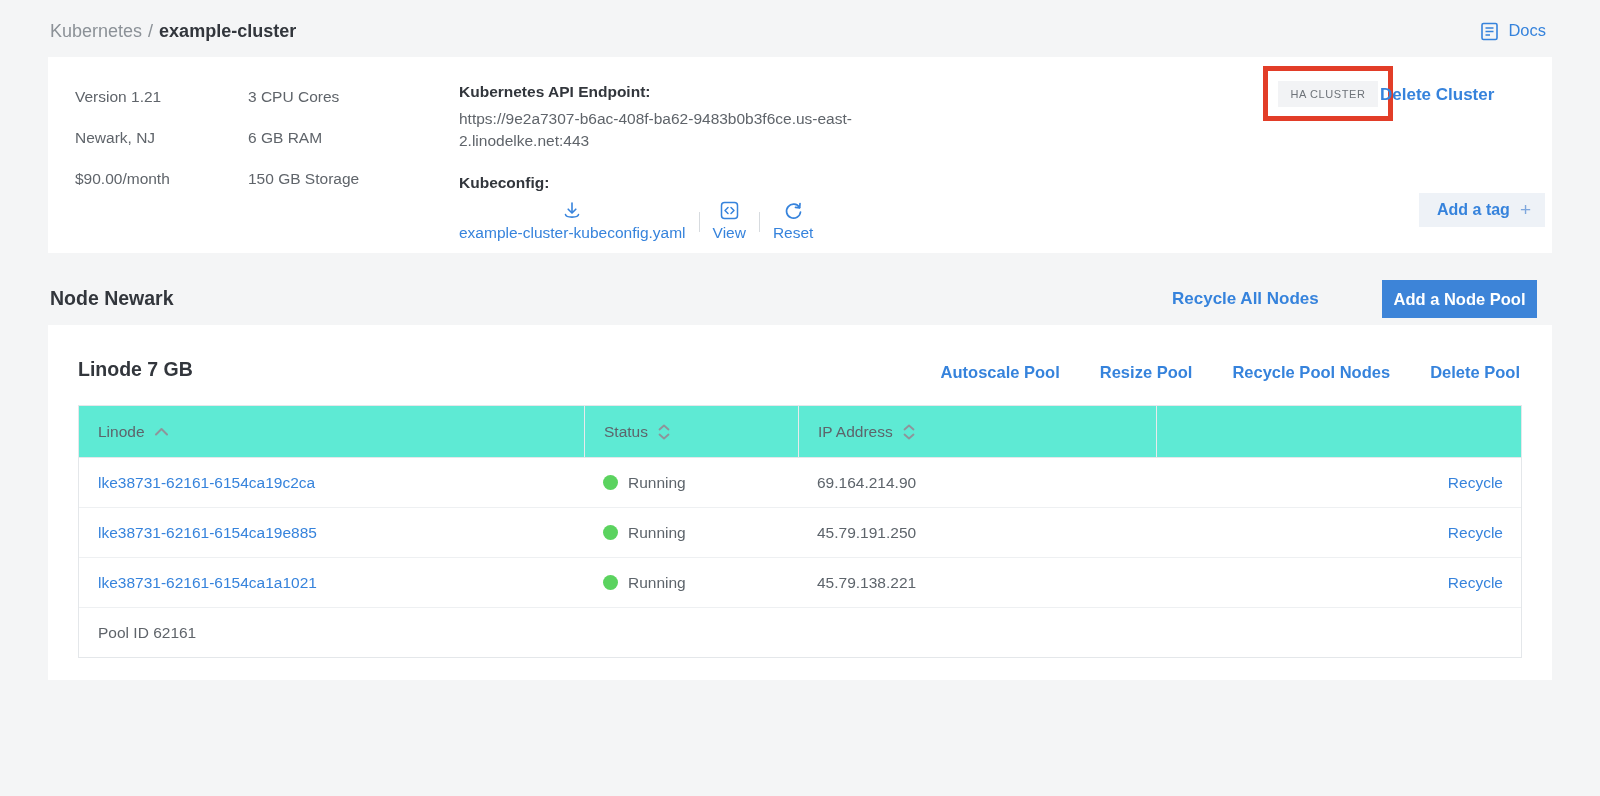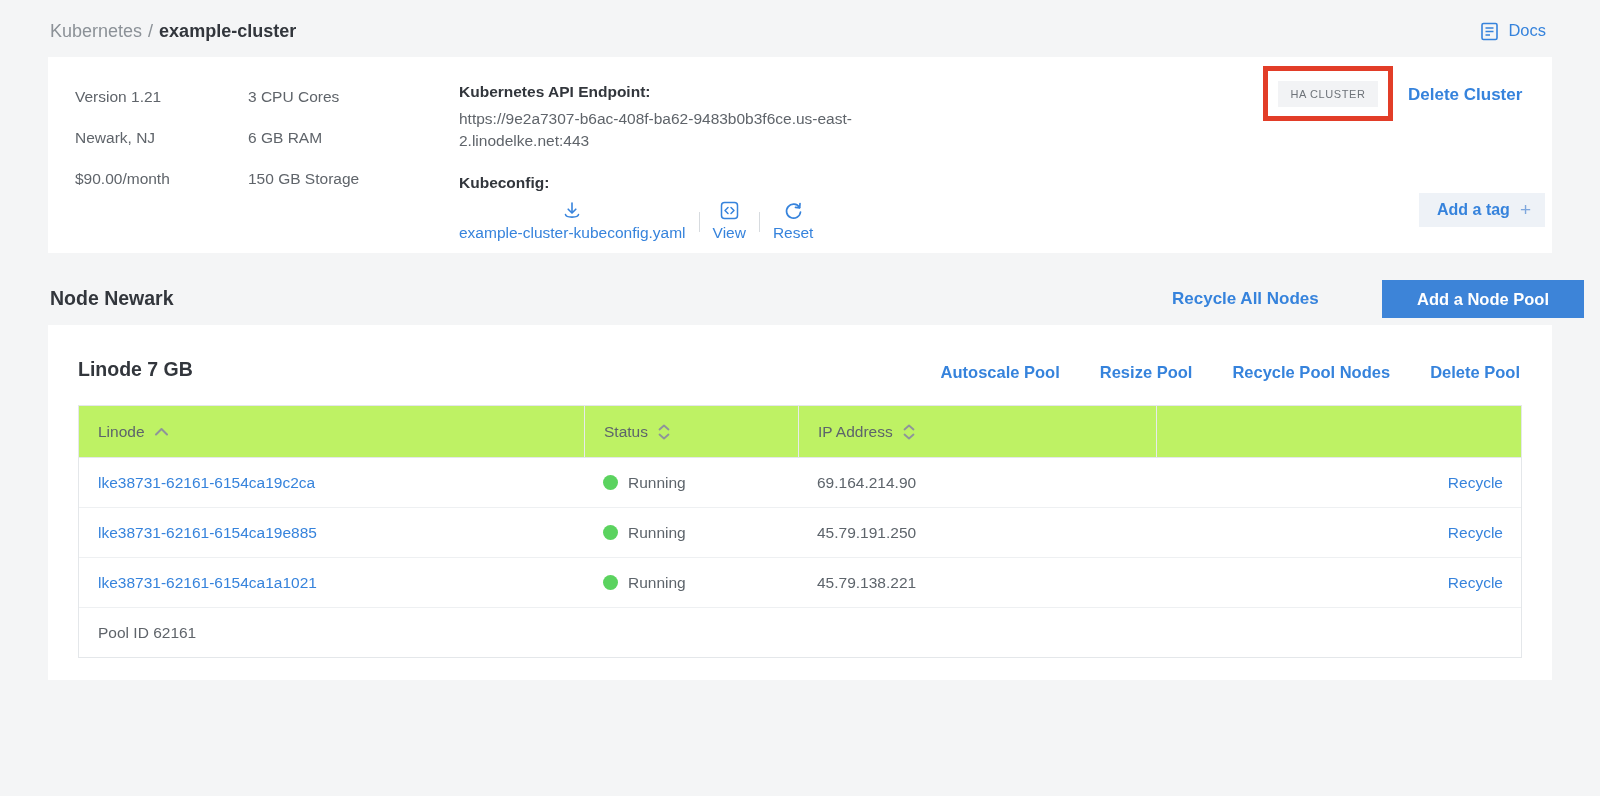"Delete Cluster" .delete-cluster { left: 1360px -> 1332px }
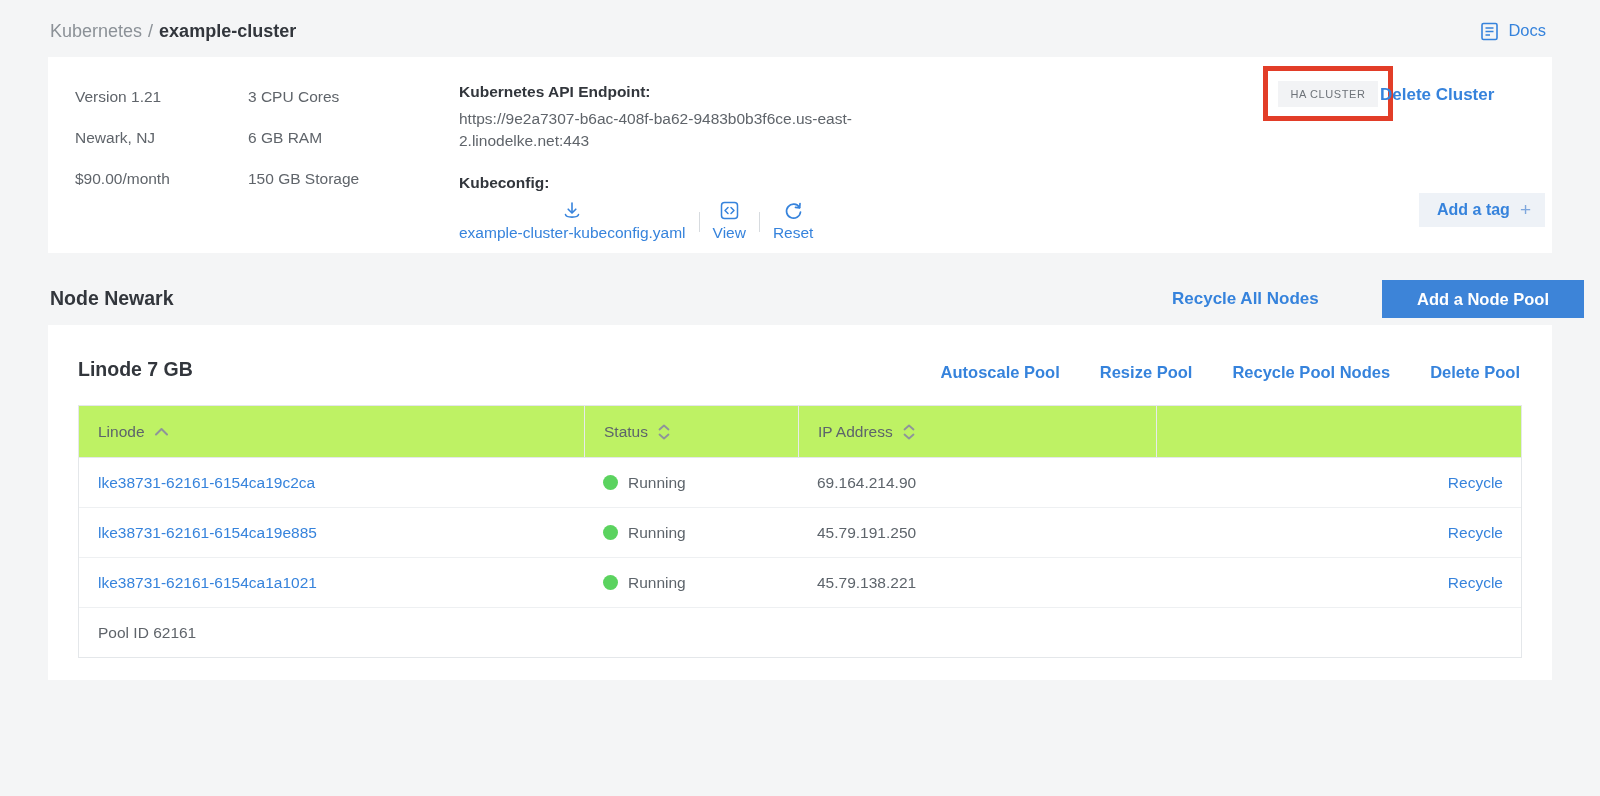"Add a Node Pool" .add-pool-btn { width: 202px -> 155px }
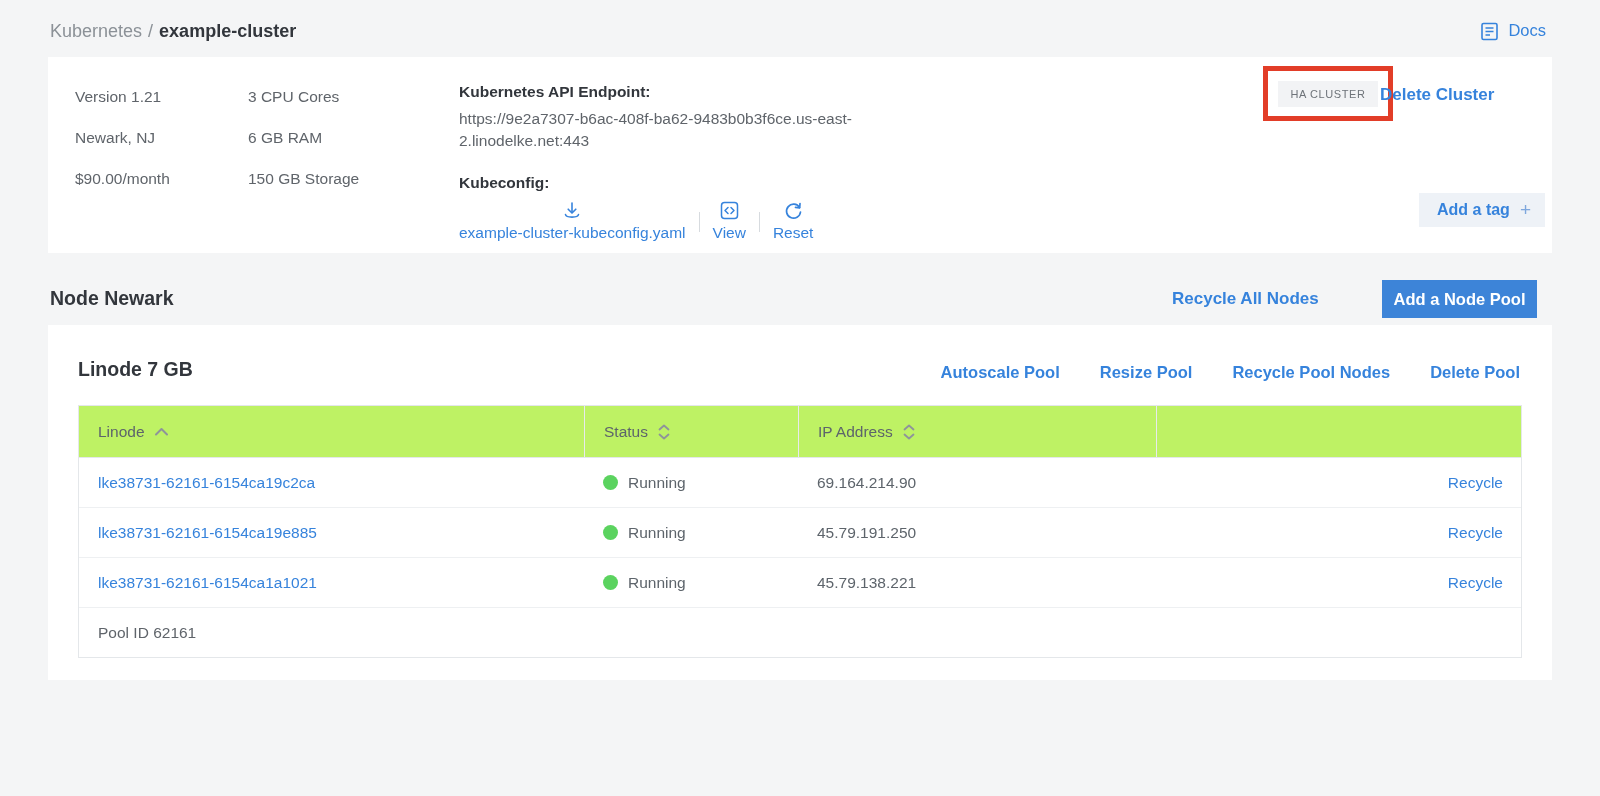"Linode" .t-header { background: #bef264 -> #5eead4 }
